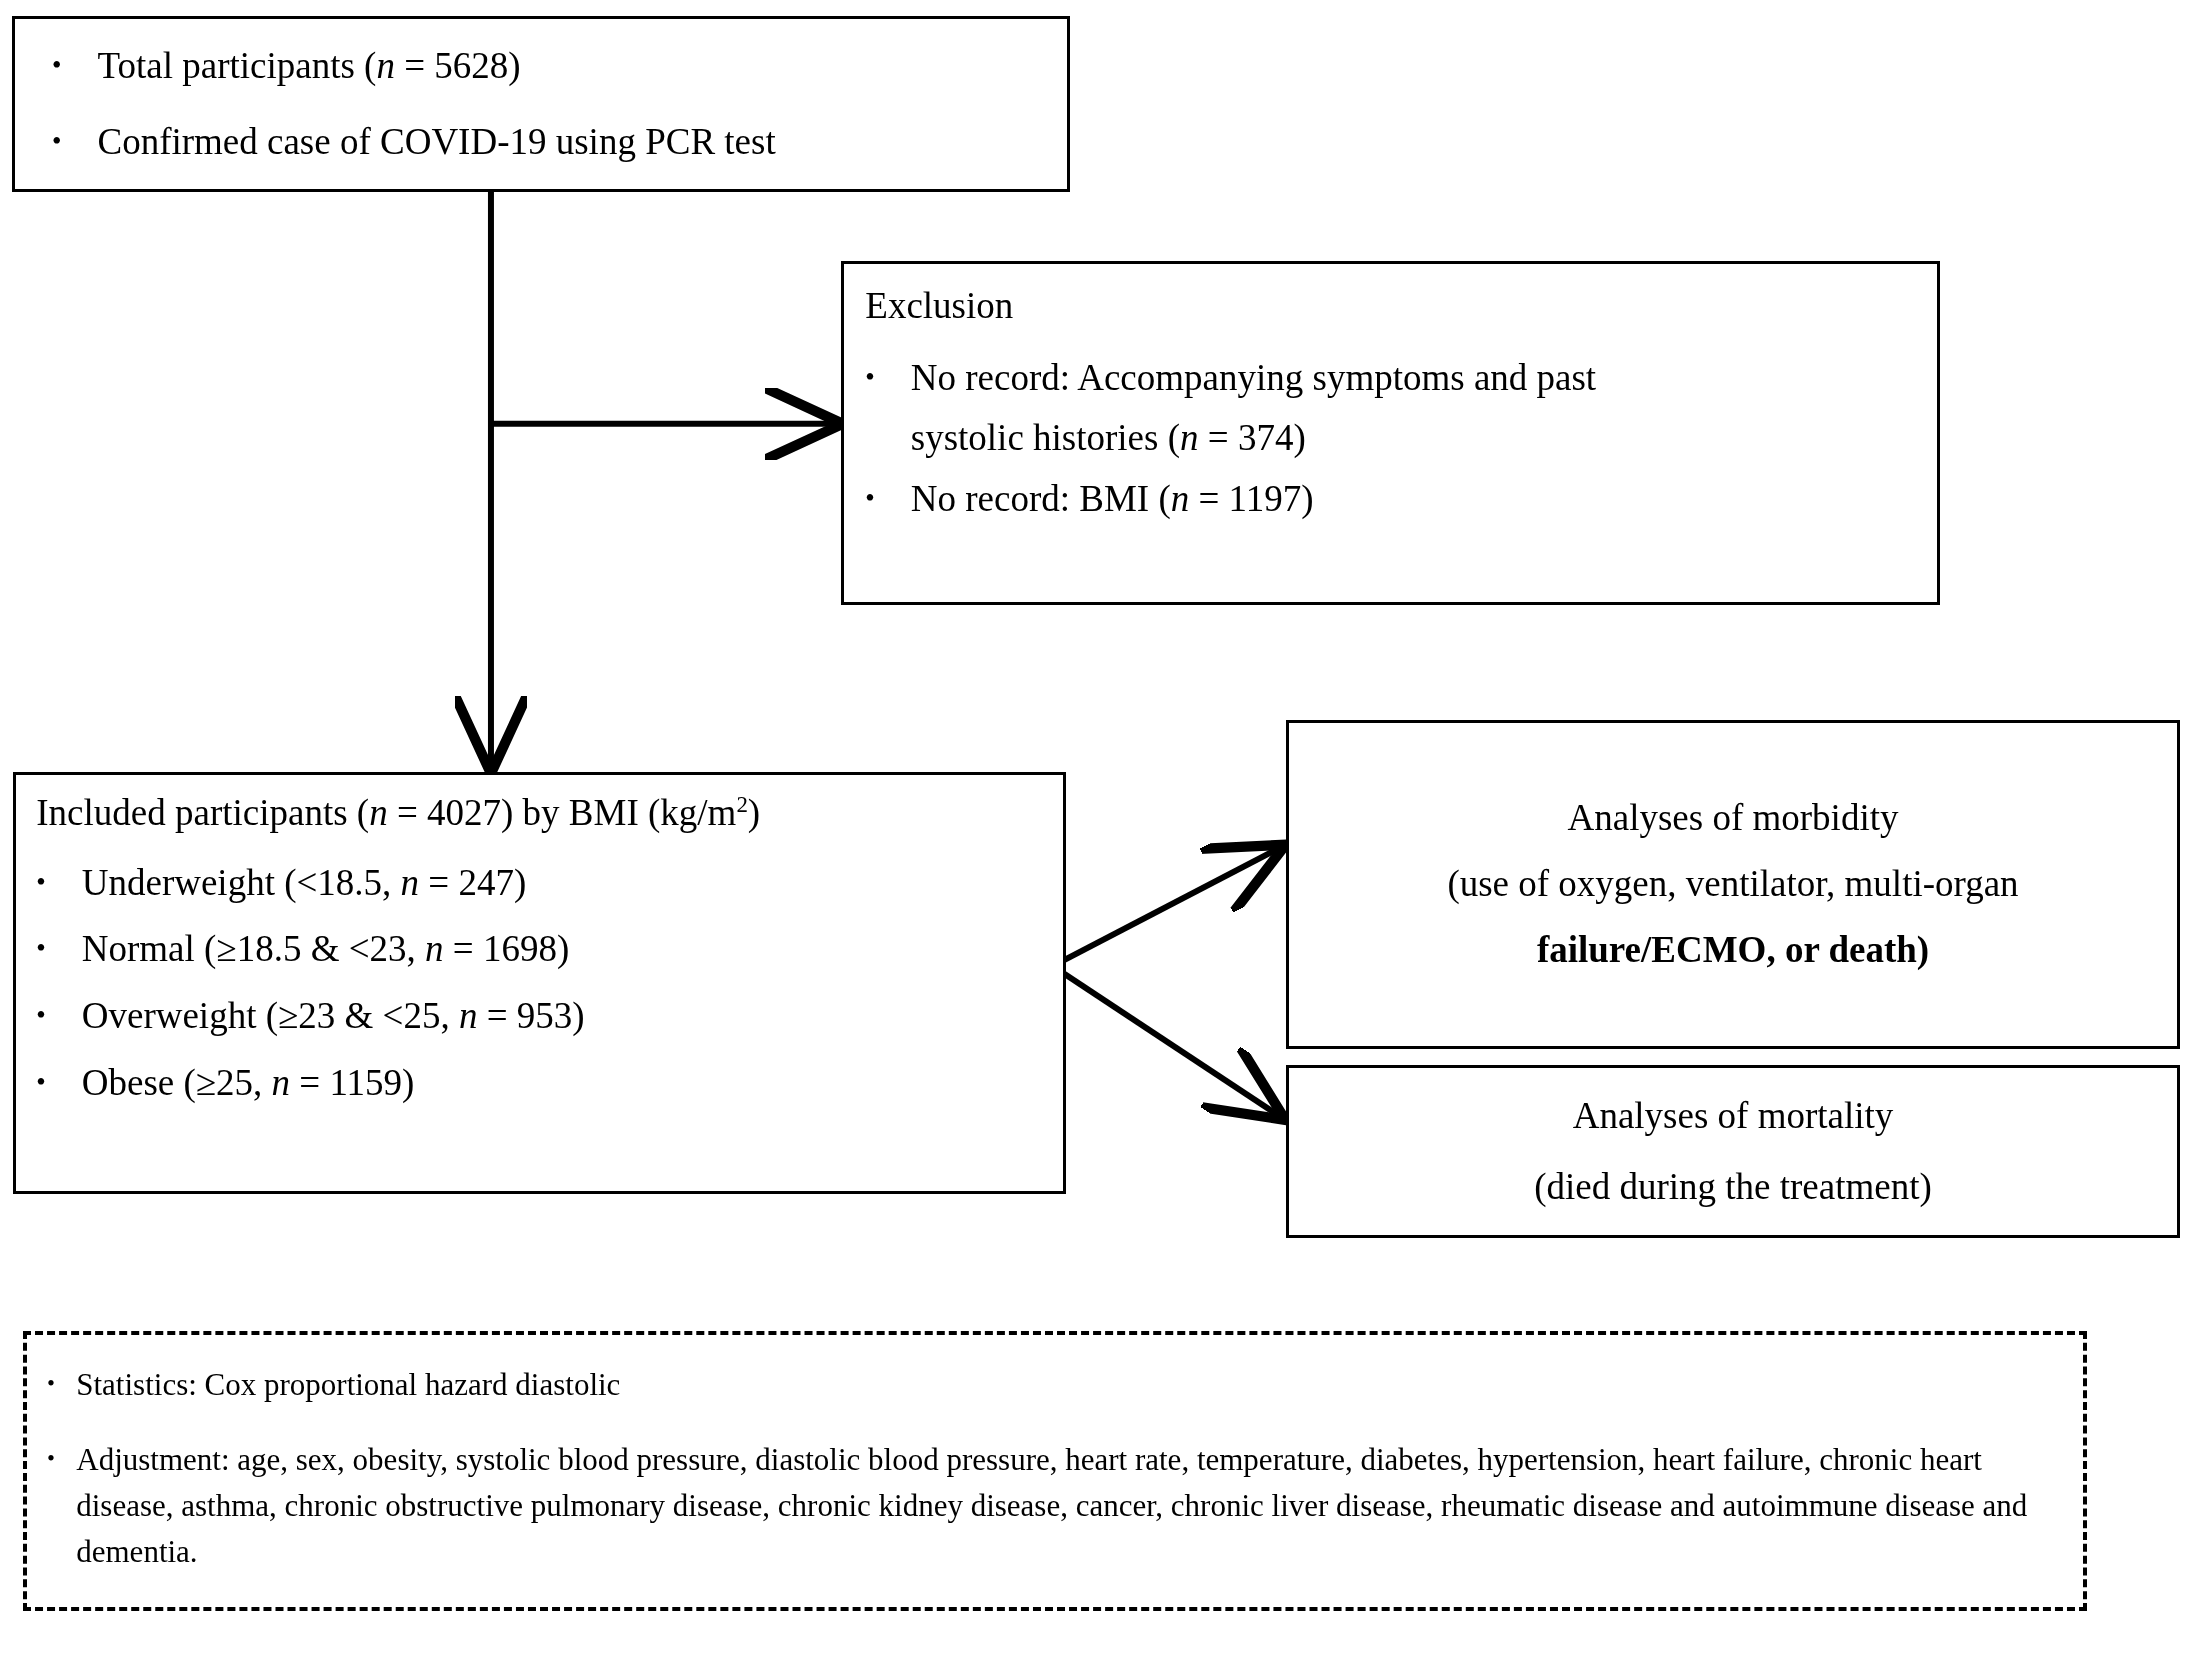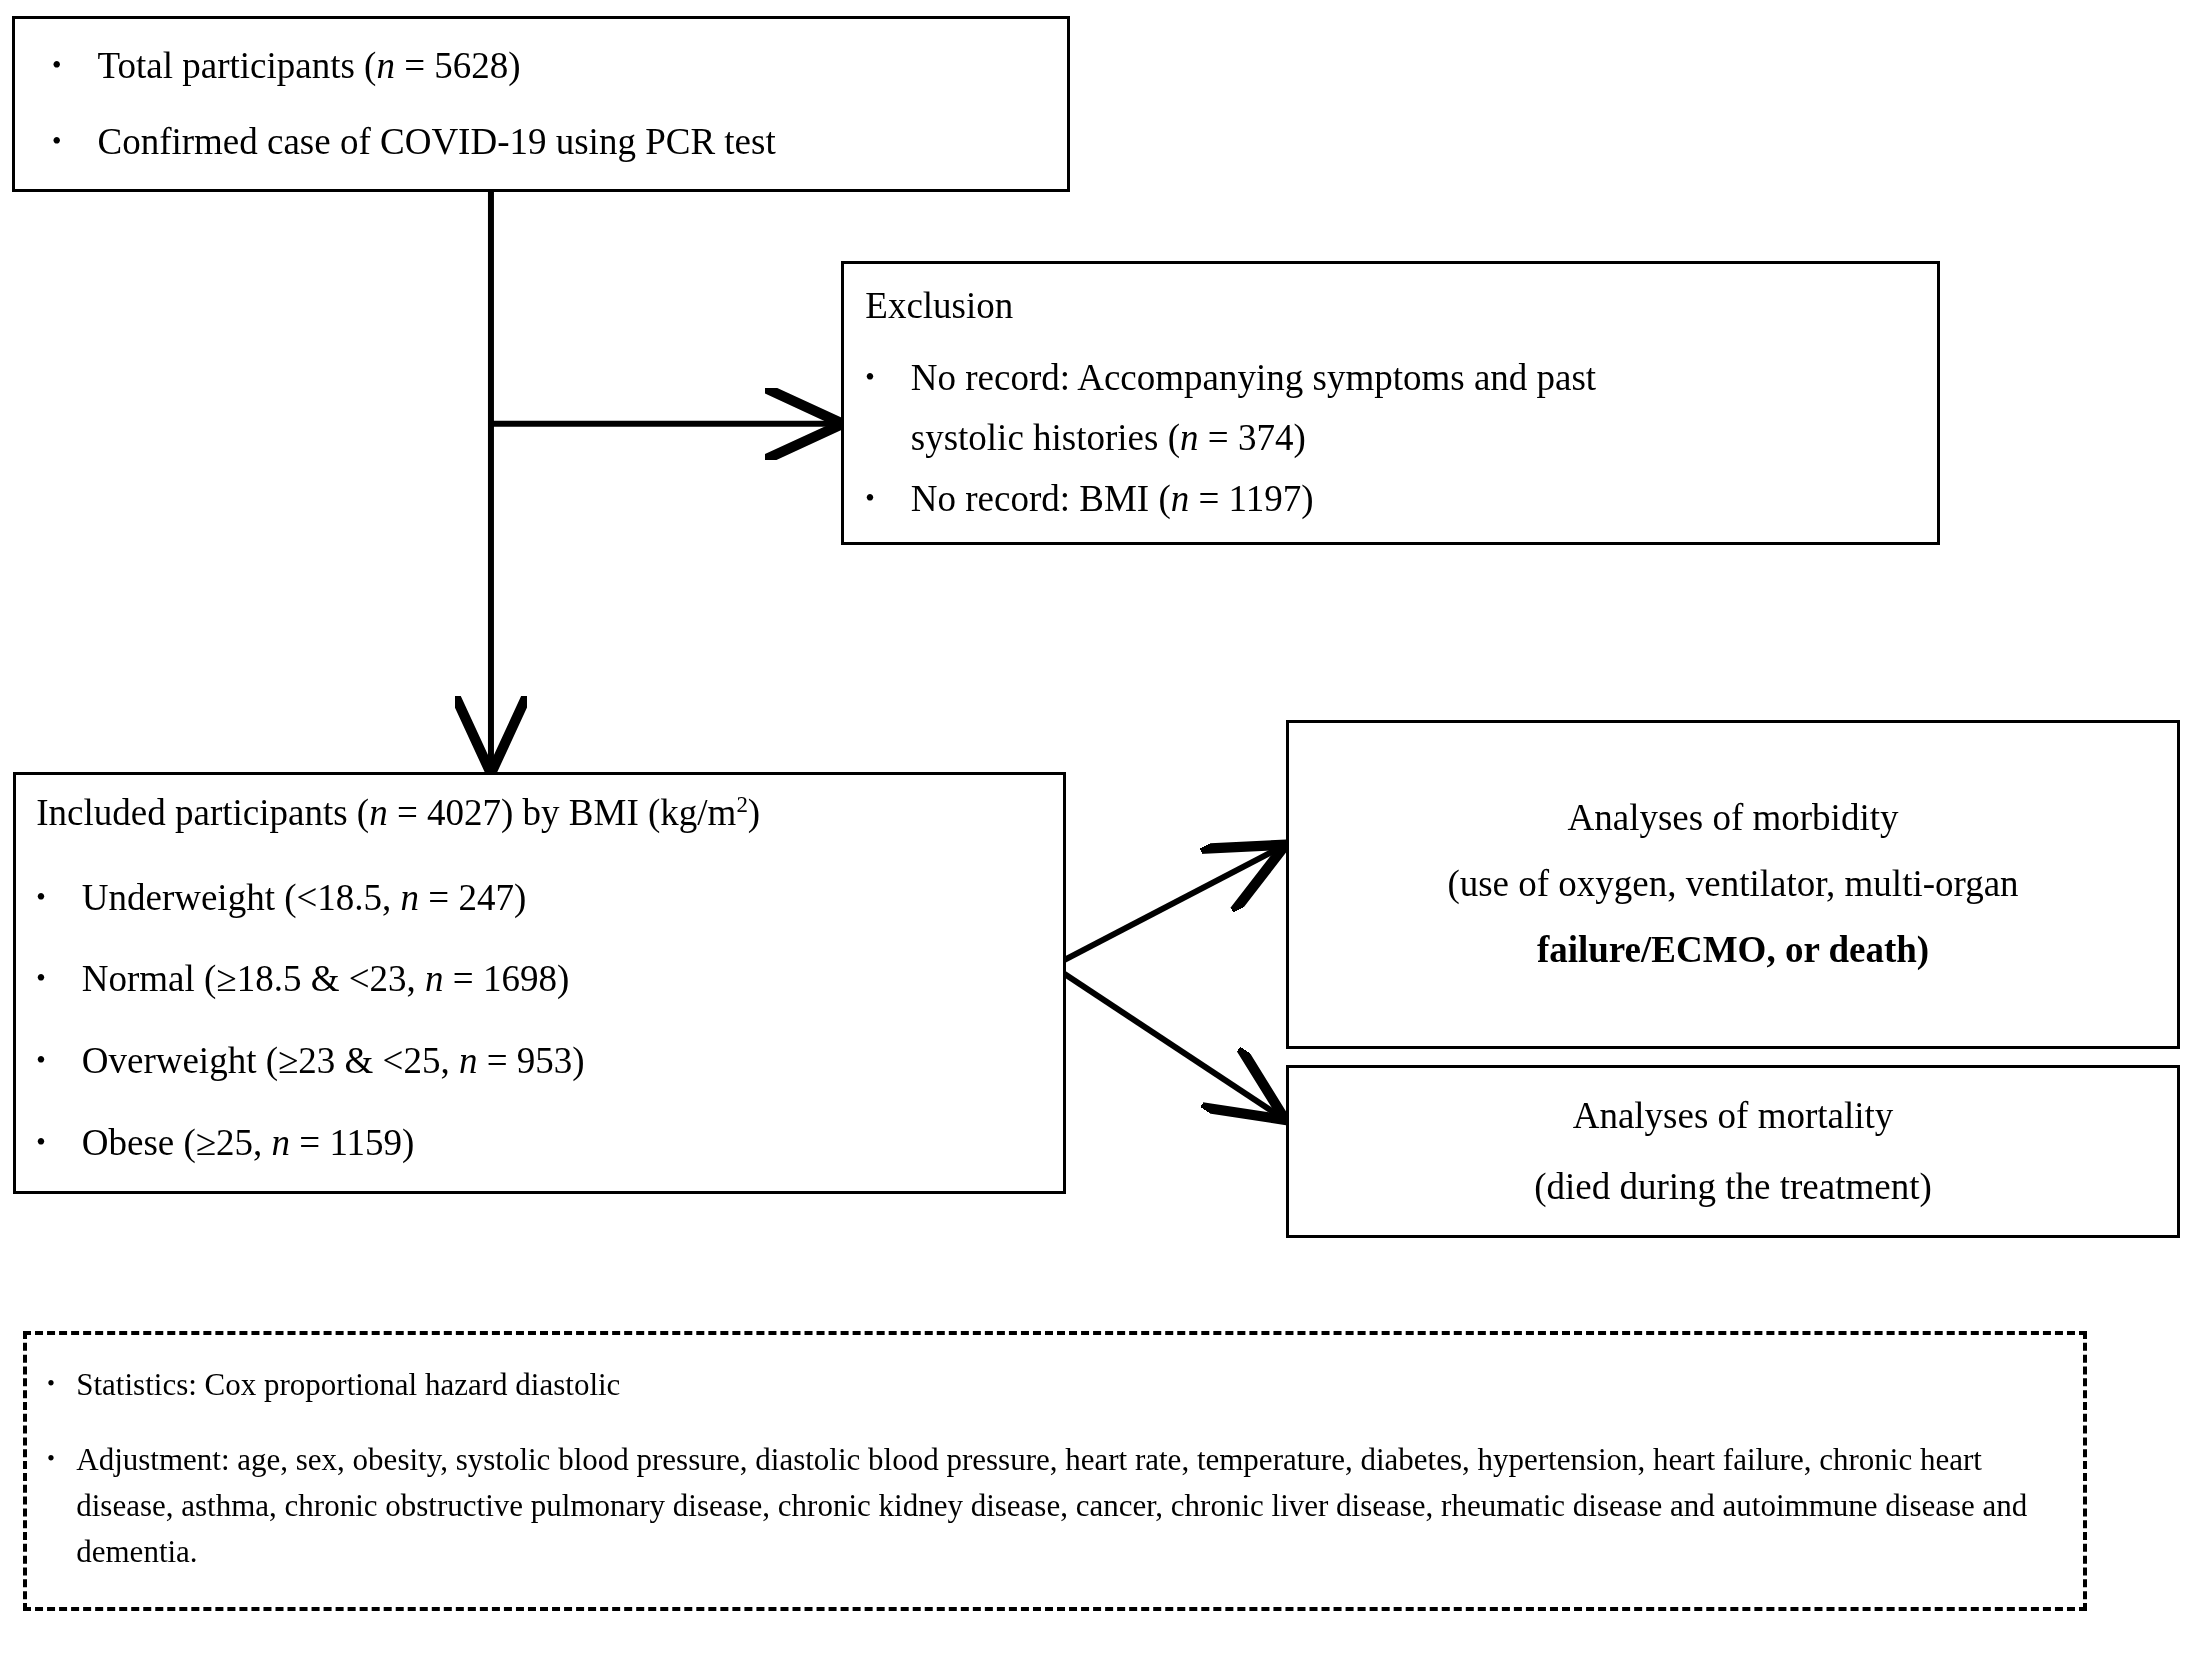"Exclusion" #box-exclusion { height: 284px -> 344px }
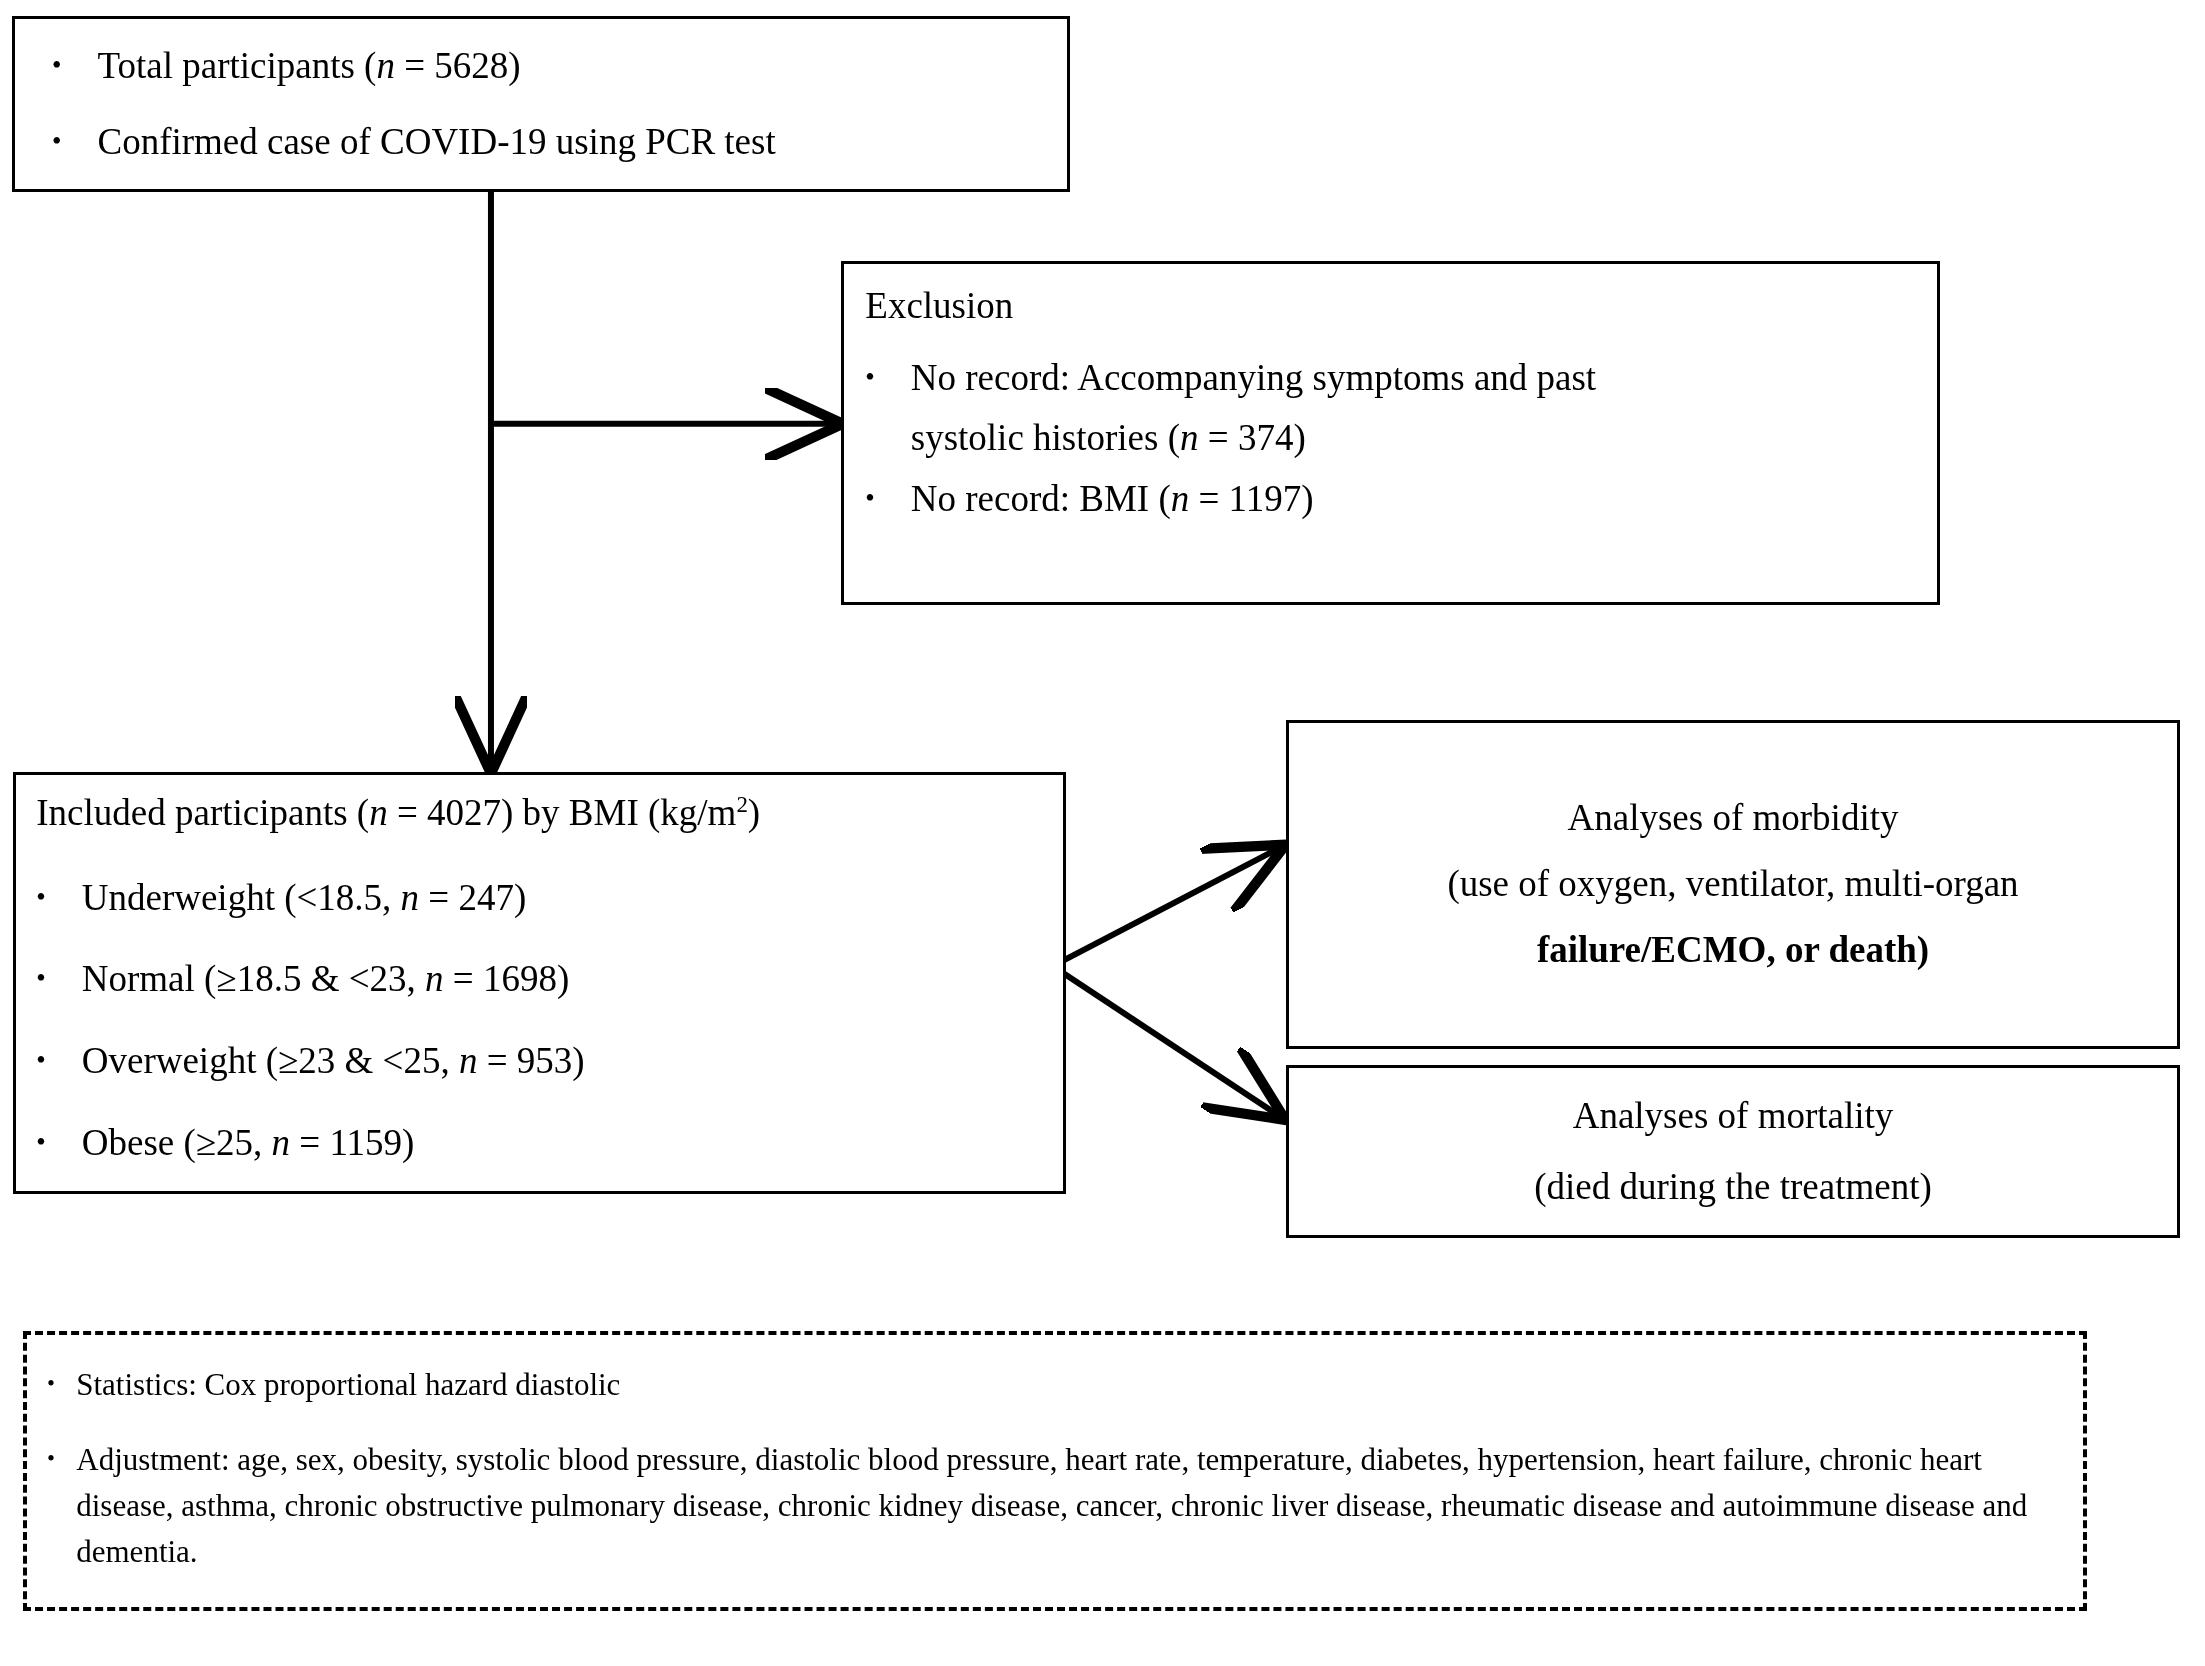"Included participants (n = 4027)" #box-included .box-inner { justify-content: space-between -> flex-start }
